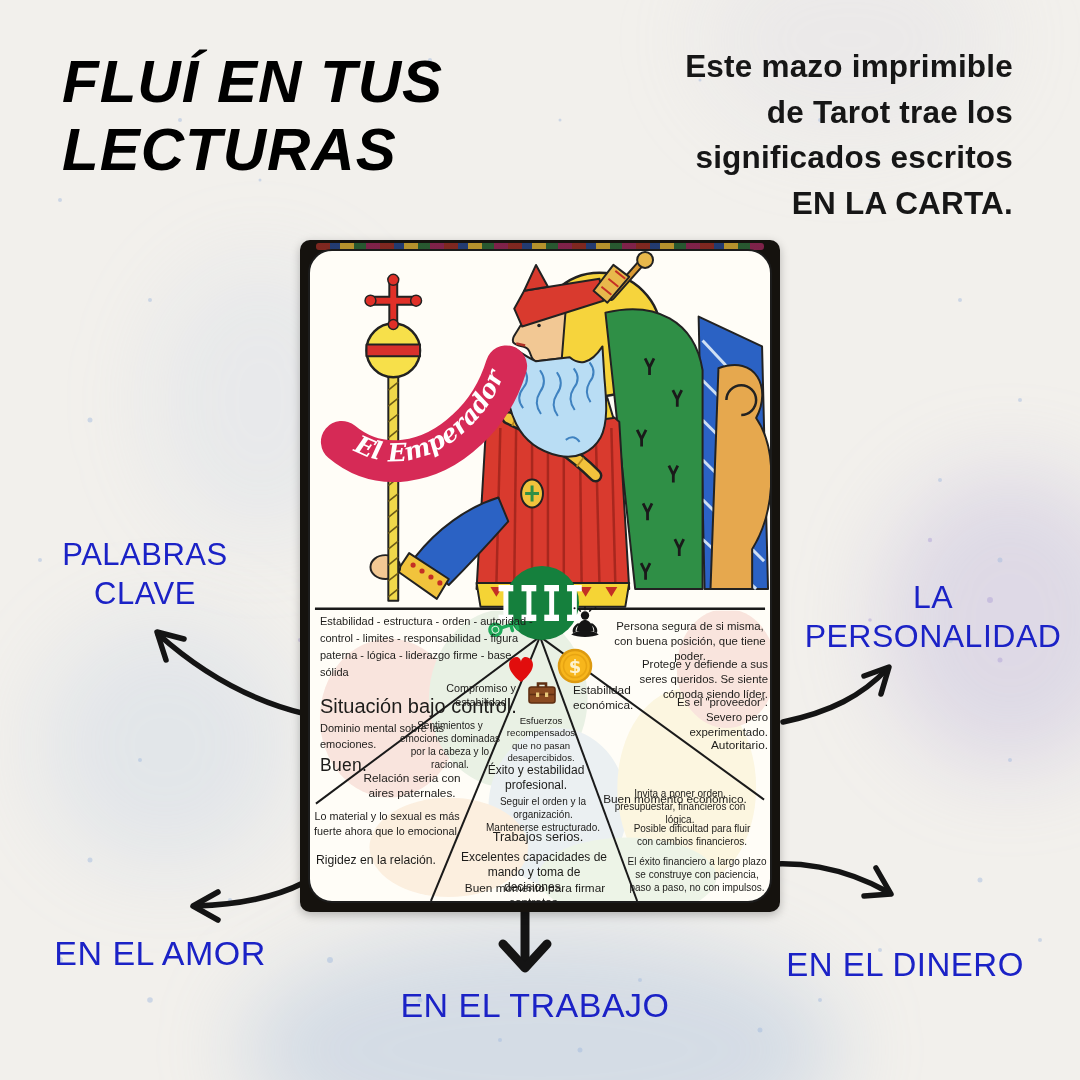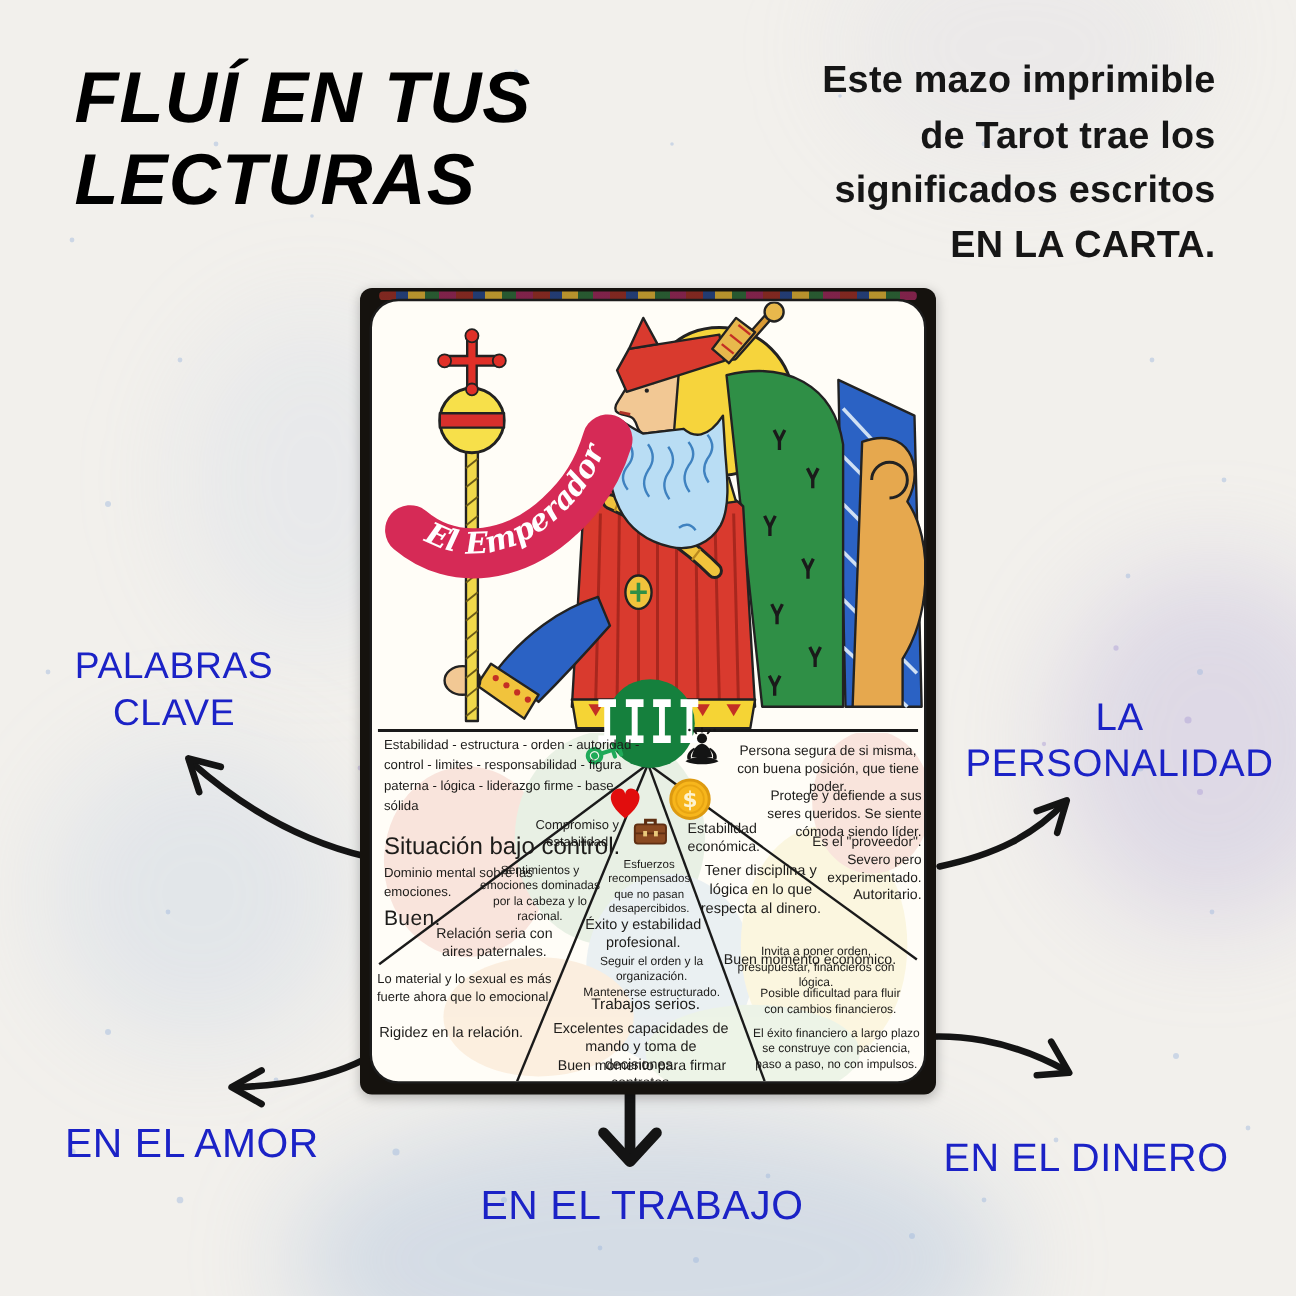"Tener disciplina y lógica en" div.sec { html: <div>Tener disciplina y lógica en lo que respecta al dinero.</div> -> none }
